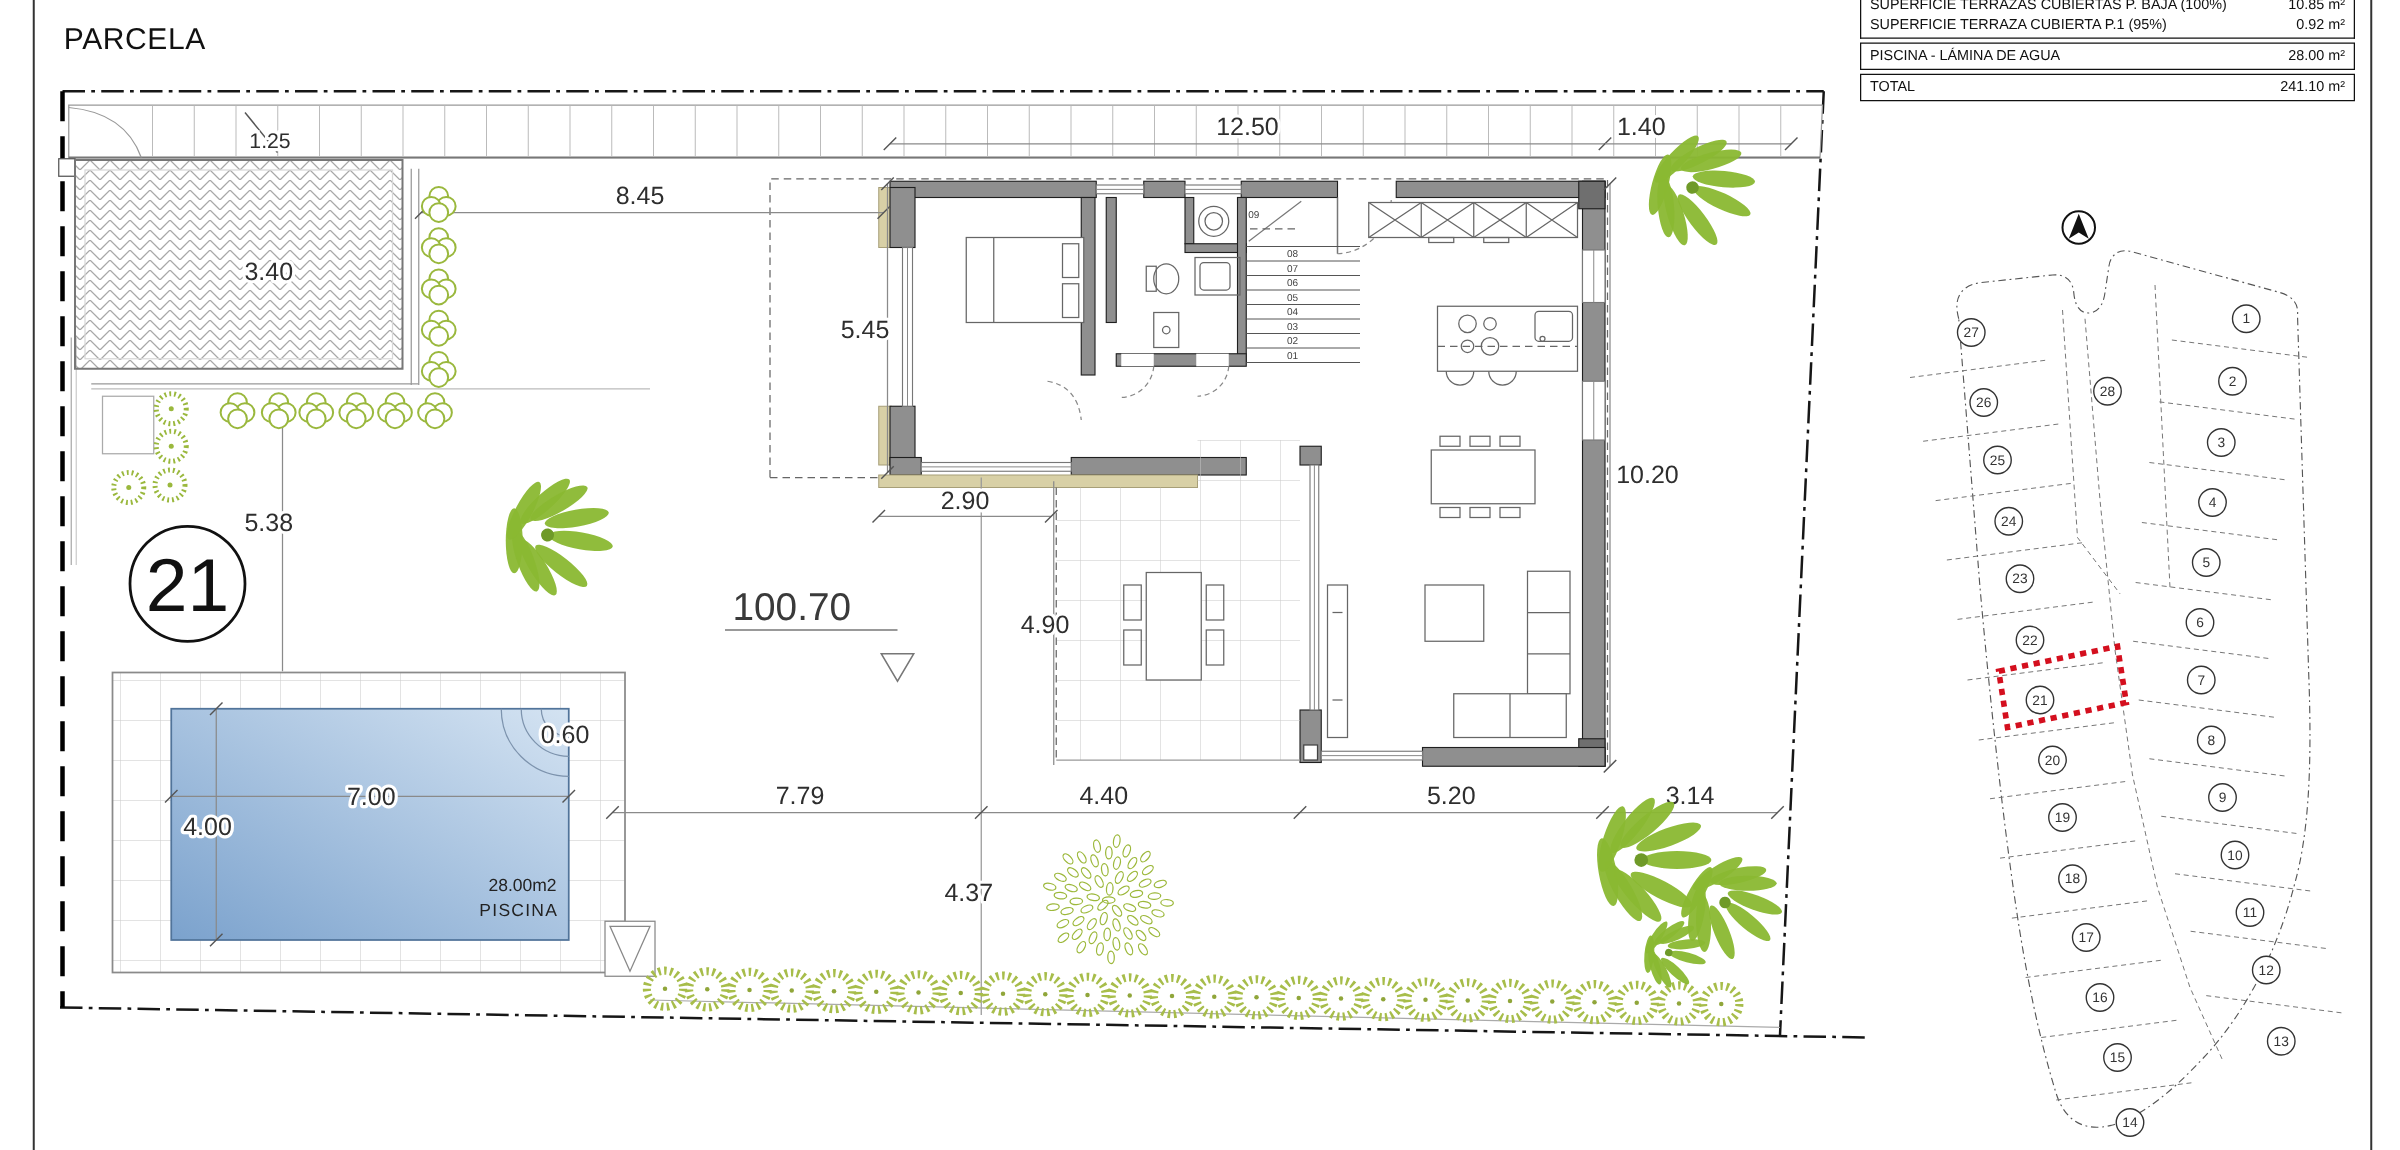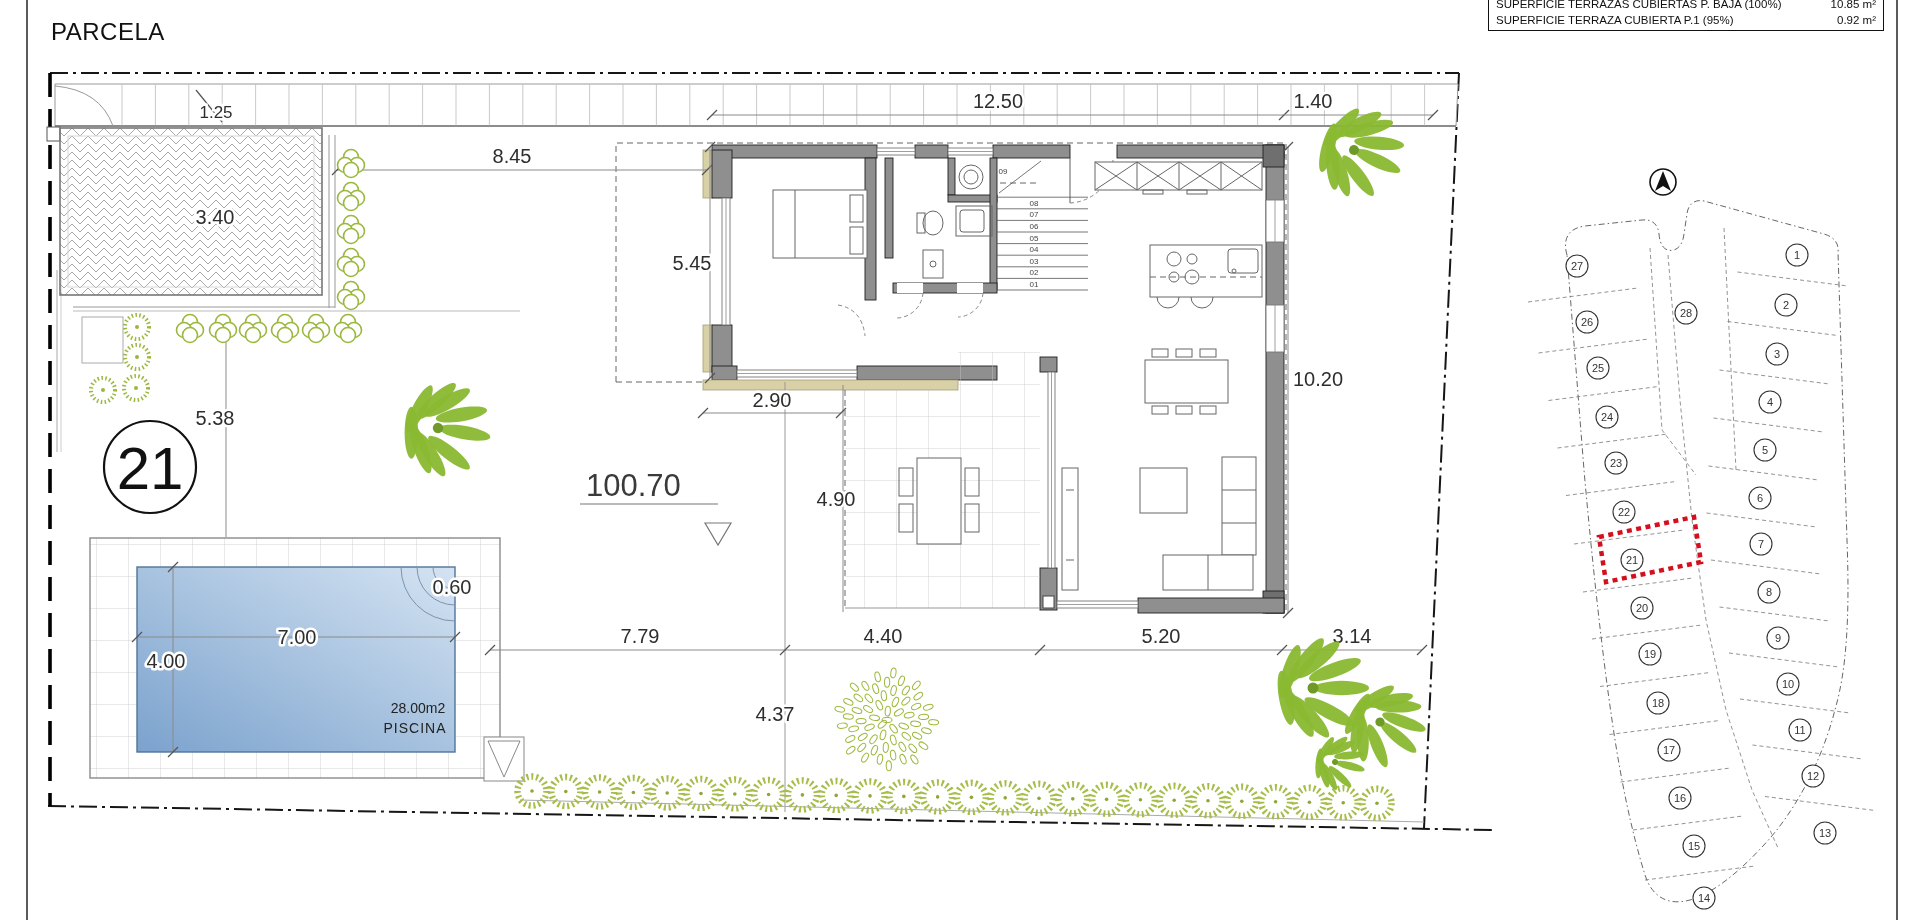"PISCINA - LÁMINA DE AGUA" div.tgroup { html: none -> <div> <div> <span>PISCINA - LÁMINA DE AGUA</span> <span>28.00 m²</span> </div> </div> }
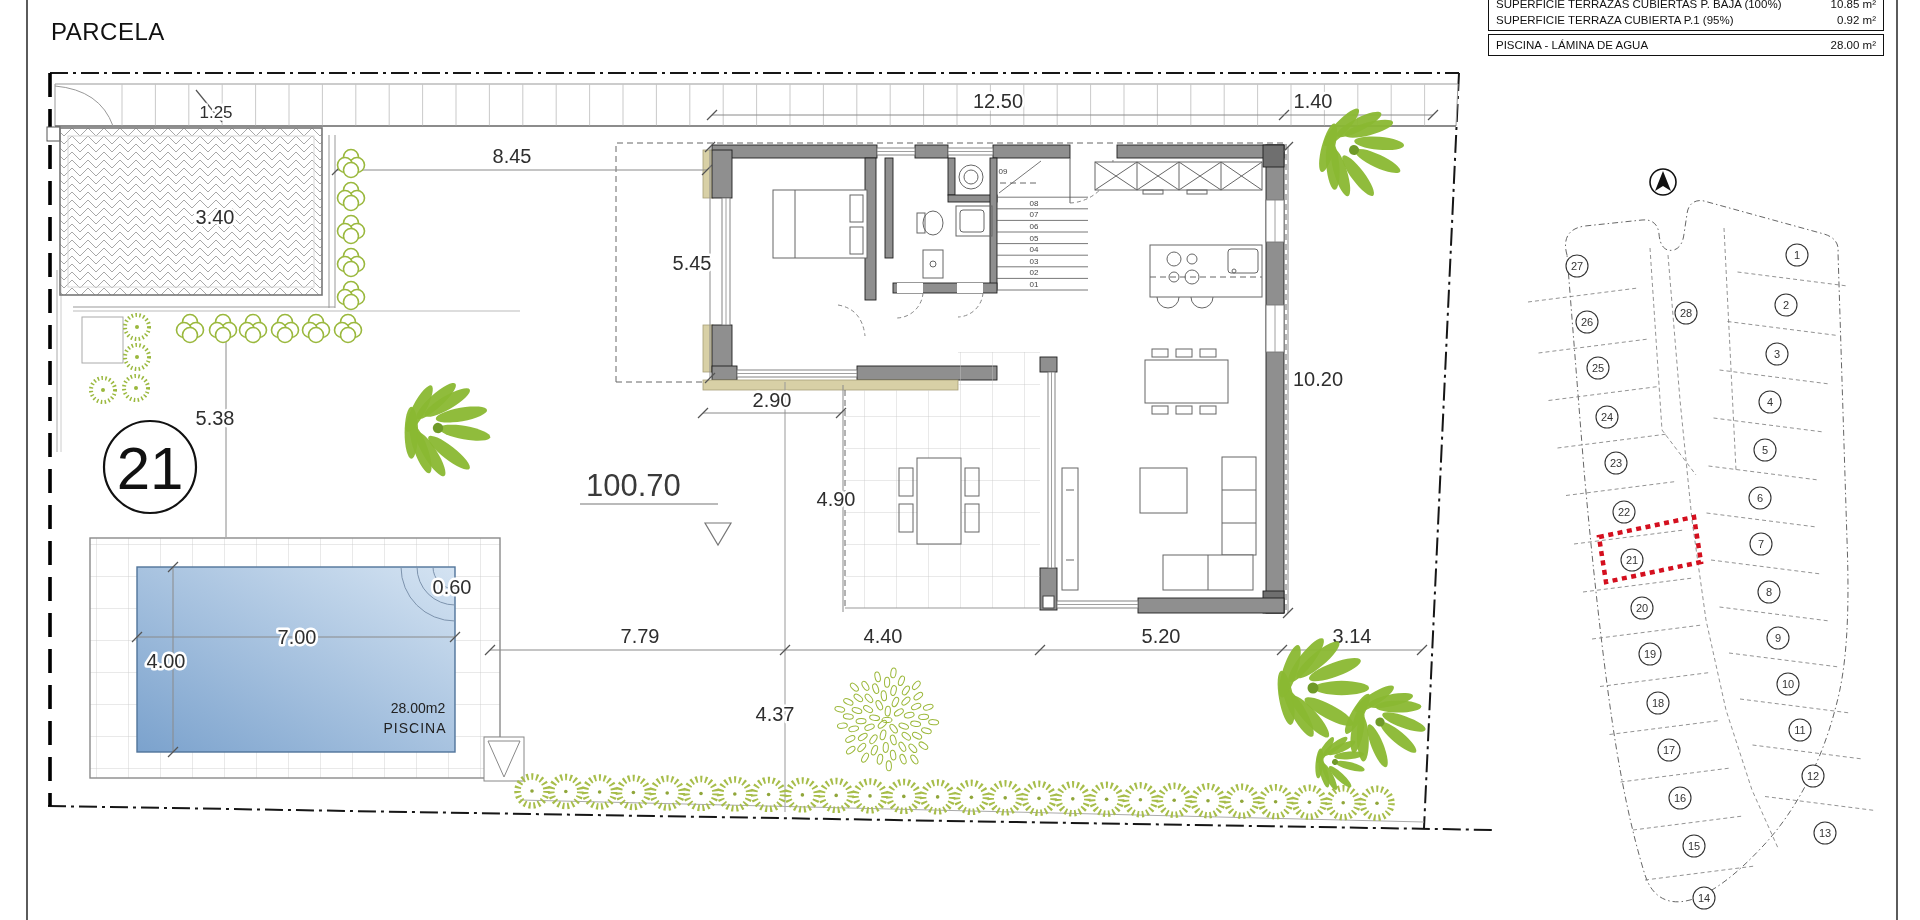"TOTAL" div.tgroup { html: none -> <div> <div> <span>TOTAL</span> <span>241.10 m²</span> </div> </div> }
